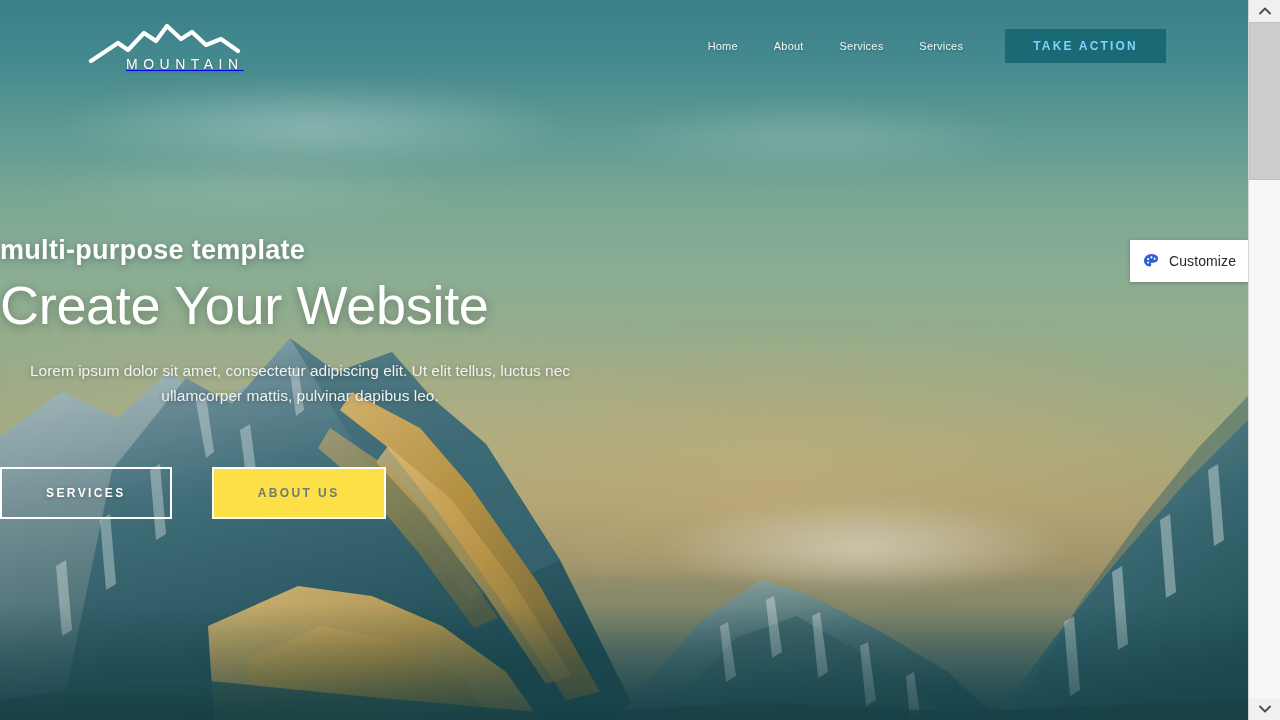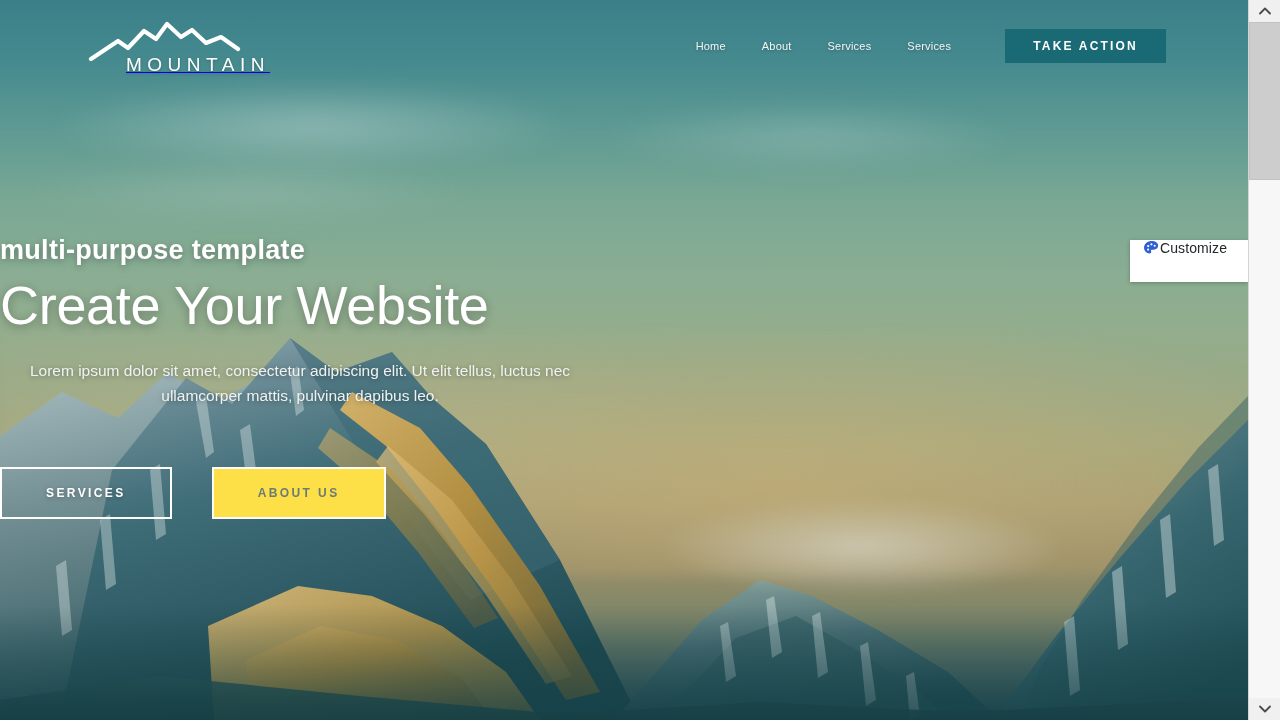"TAKE ACTION" .cta-header { color: #ffffff -> #7dd3fc; margin-left: 36px -> 24px }
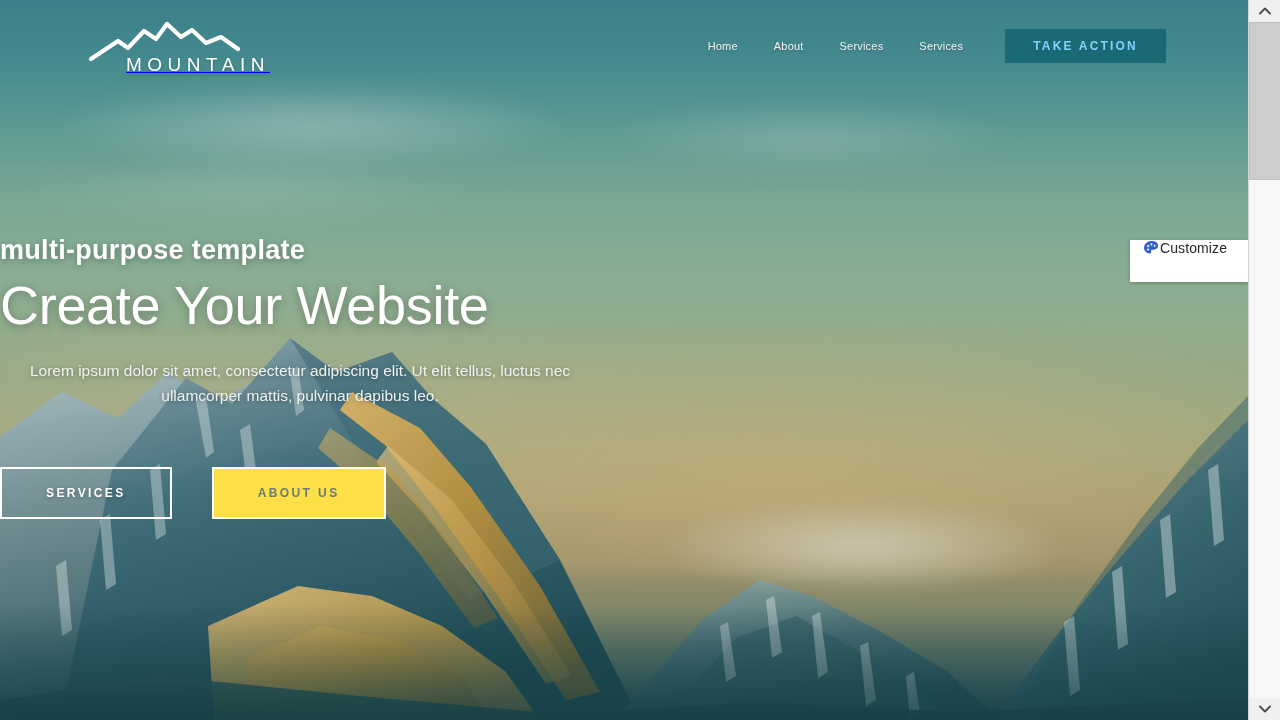"MOUNTAIN" .brand-name { font-size: 19px -> 14px }
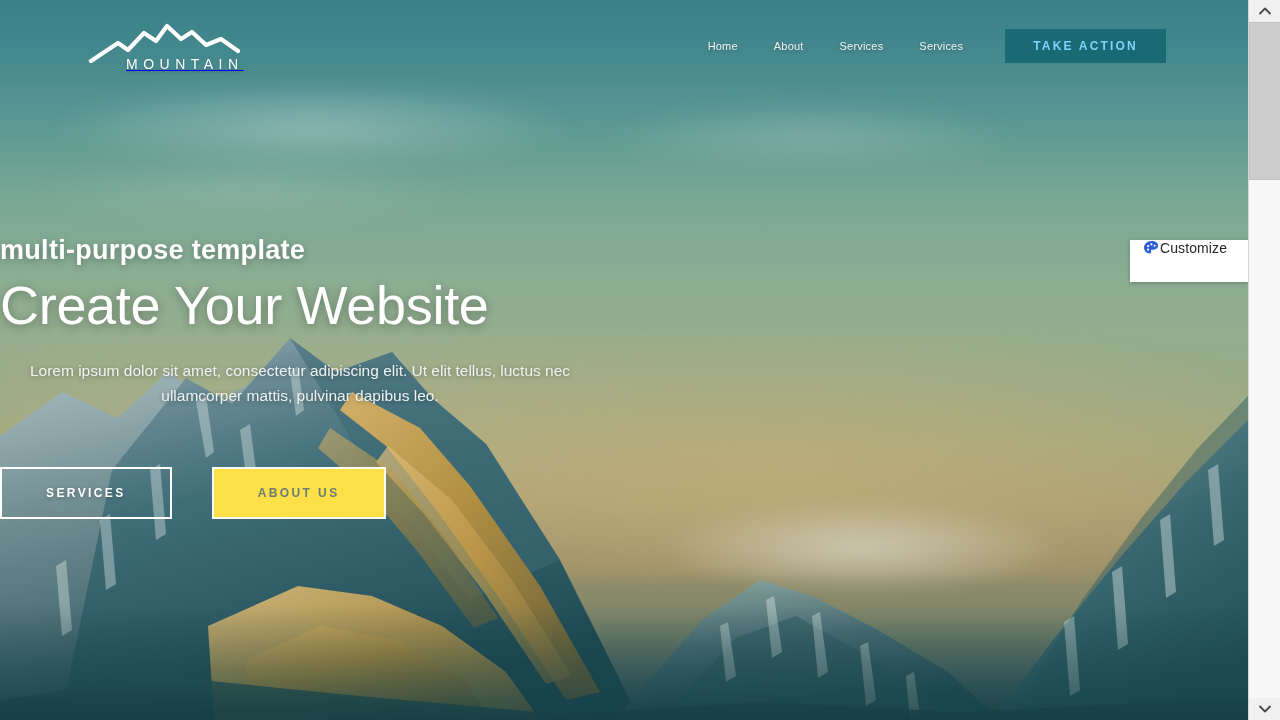"Customize" .customize-panel { align-items: none -> center; gap: 0 -> 9px }
